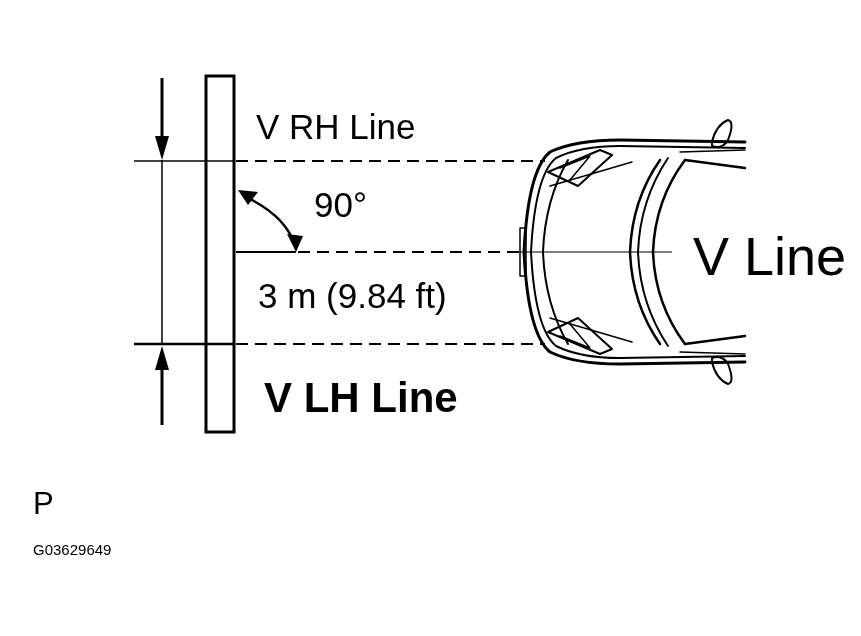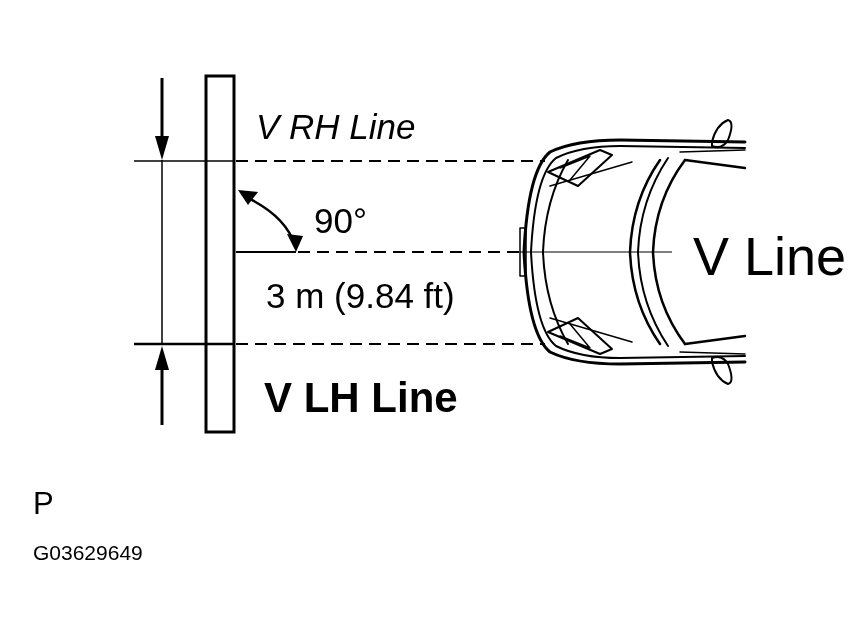"V RH Line" .lbl-rh { font-style: italic -> none }
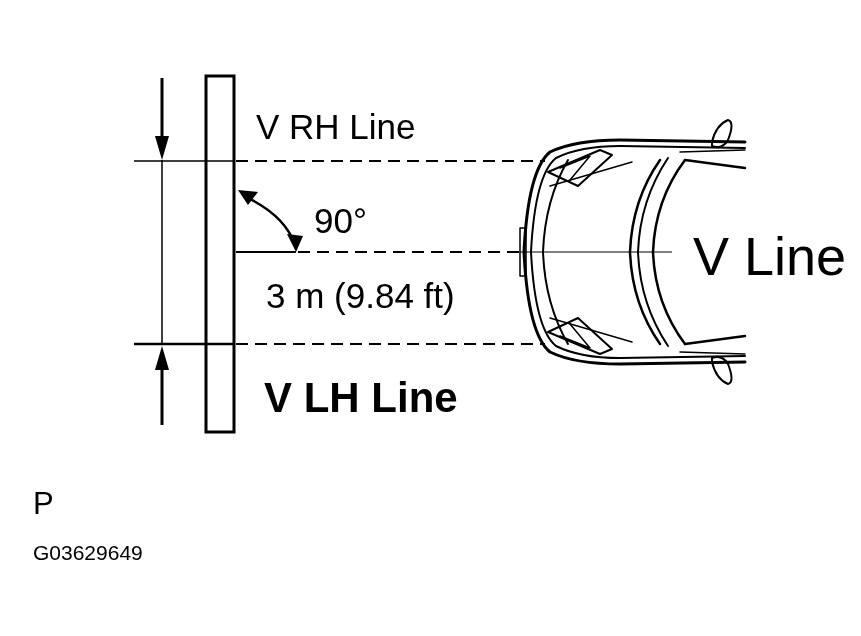"90°" .lbl-angle { margin-top: 16px -> none }
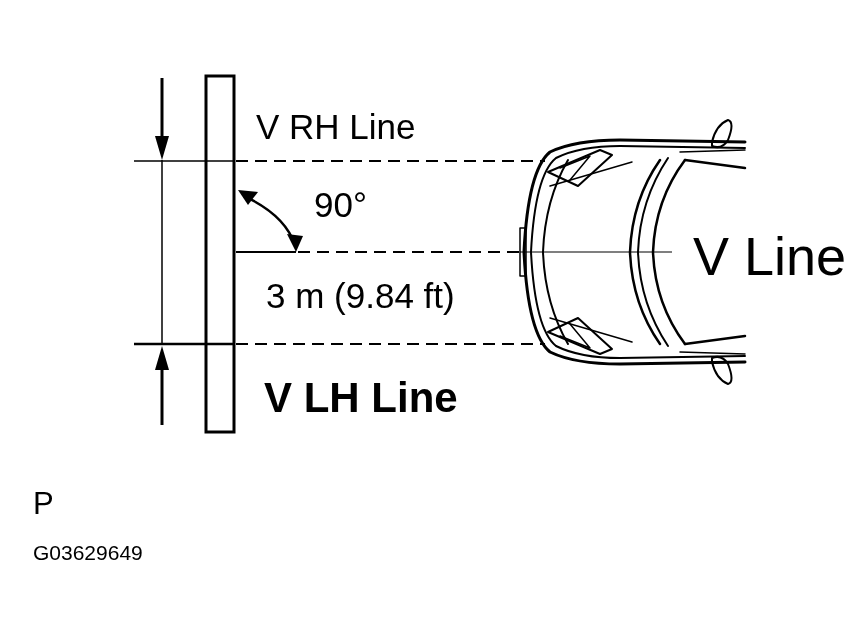"3 m (9.84 ft)" .lbl-dist { left: 266px -> 258px }
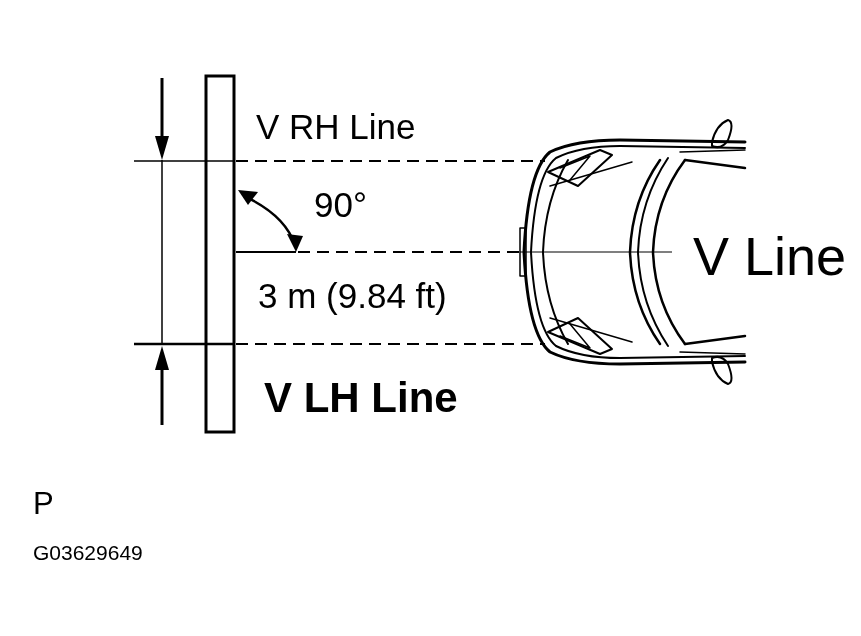"G03629649" .lbl-code { font-size: 21px -> 15px }
